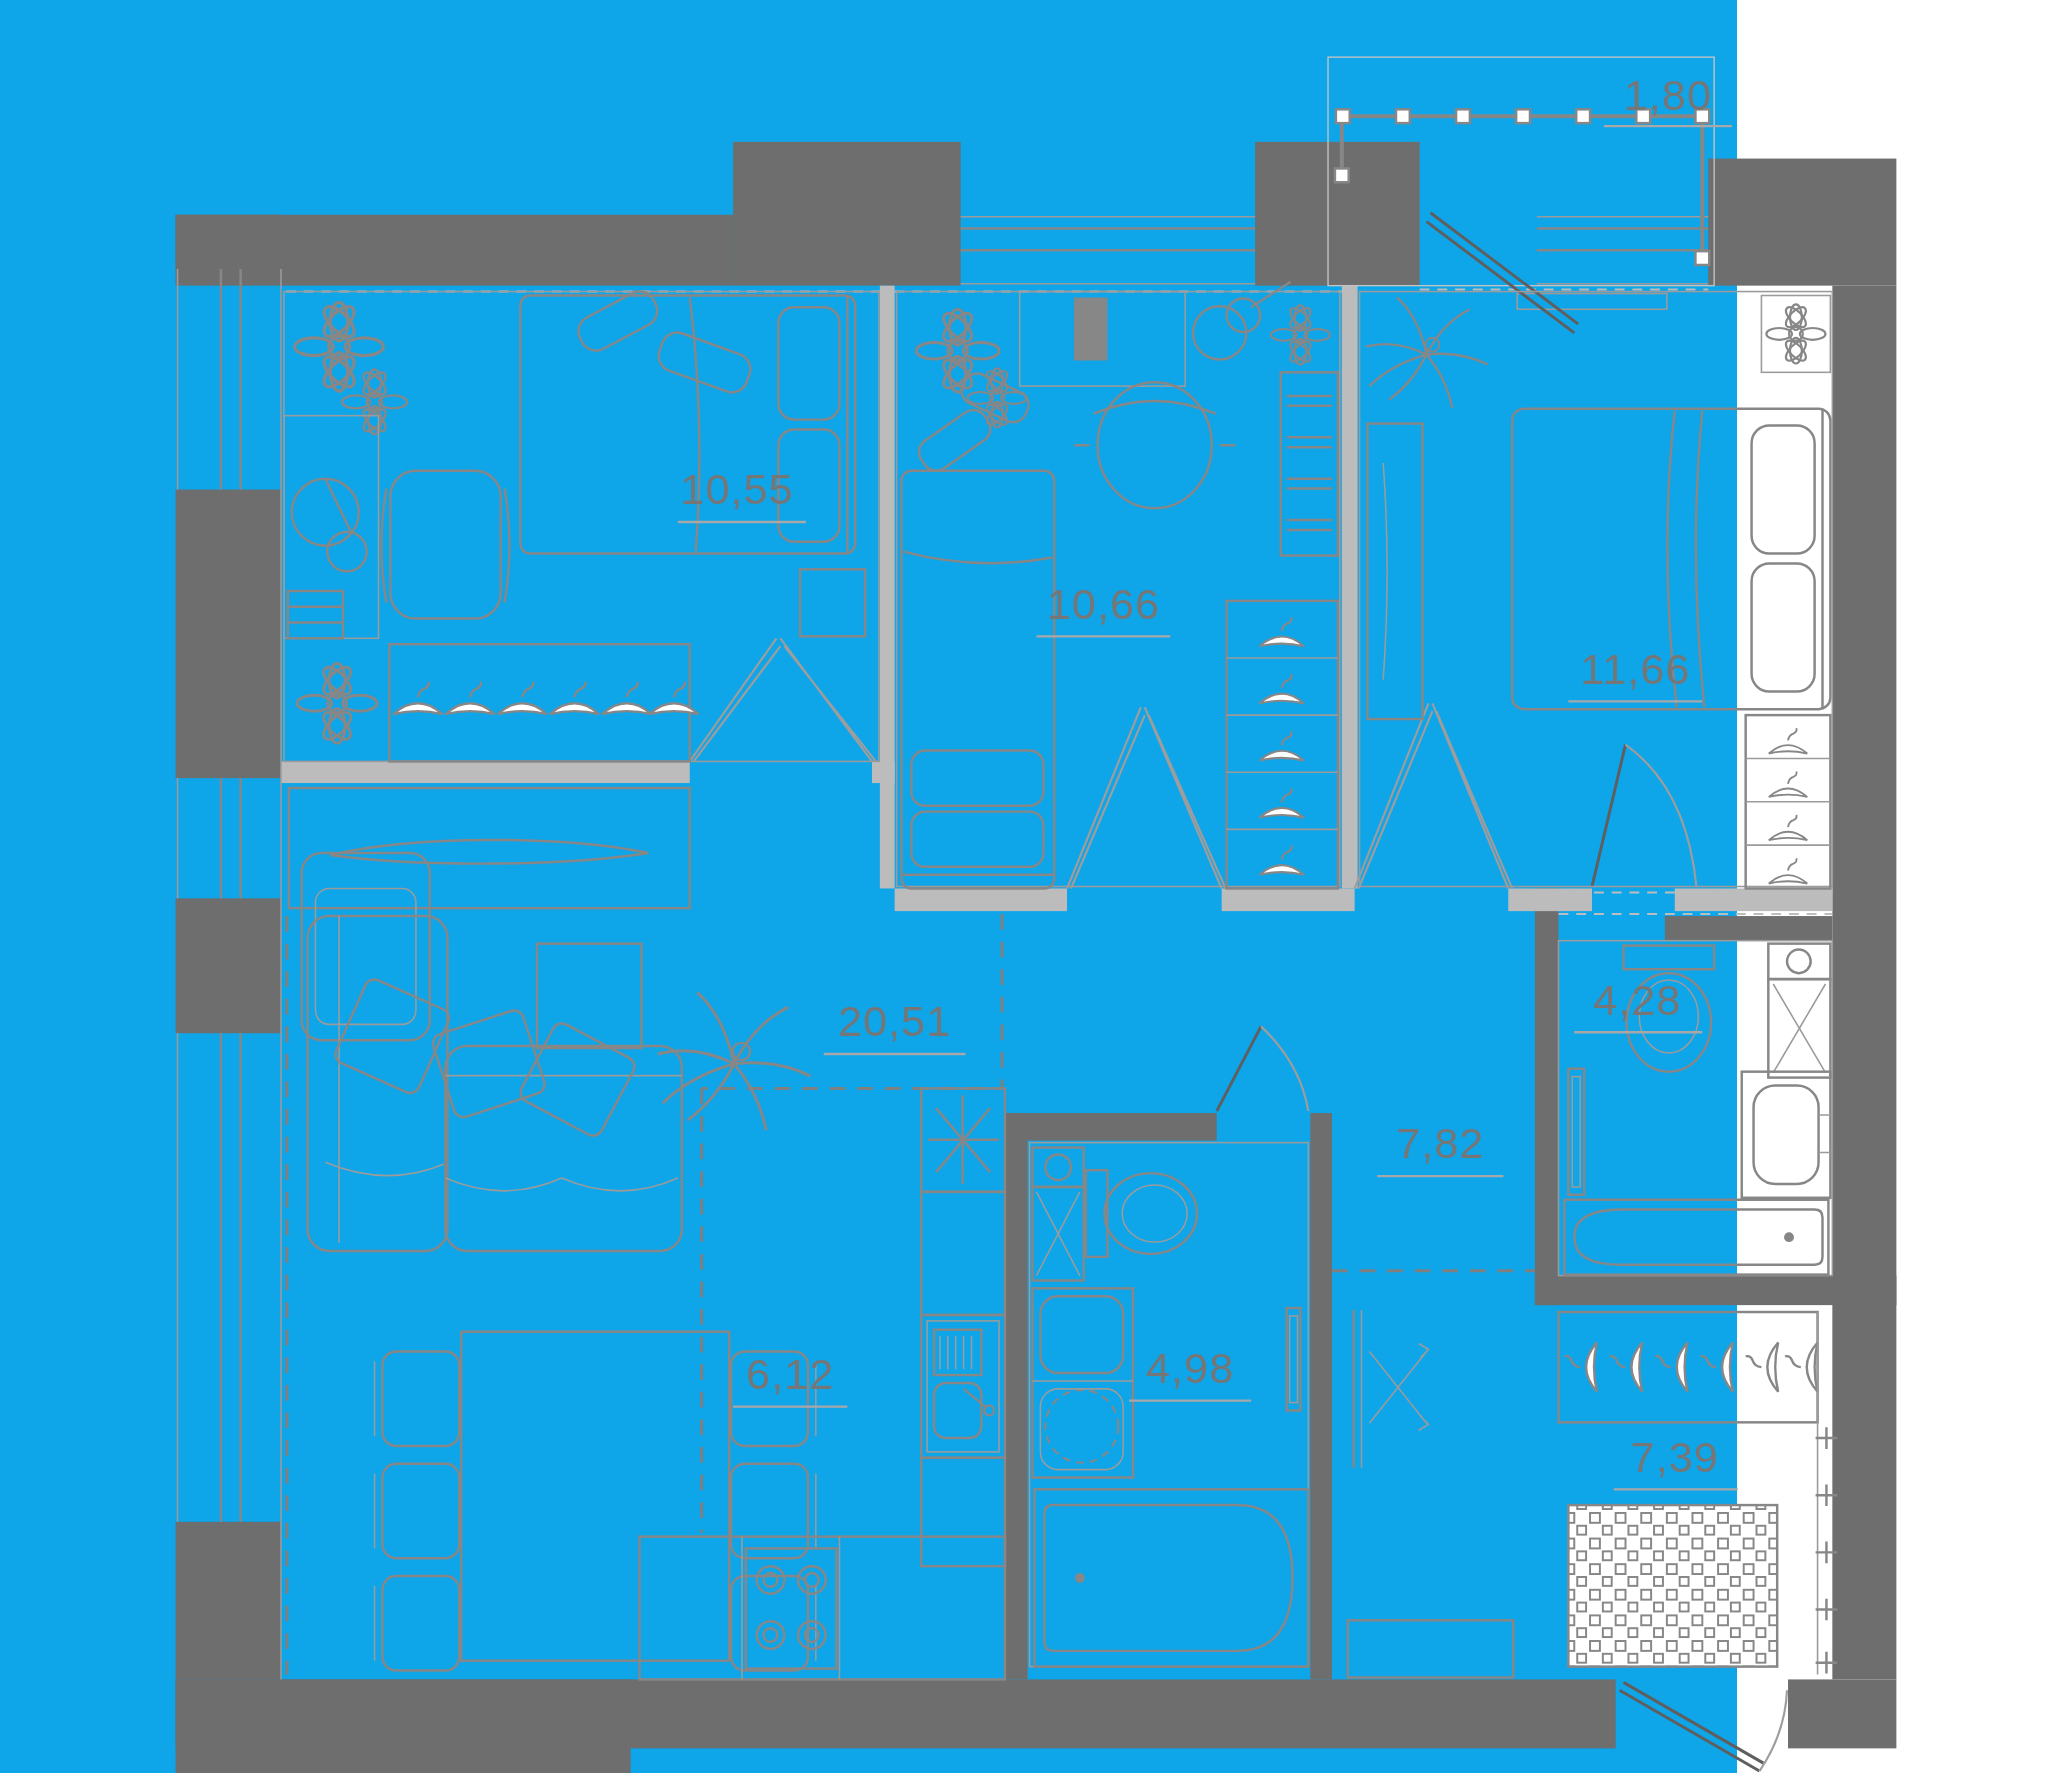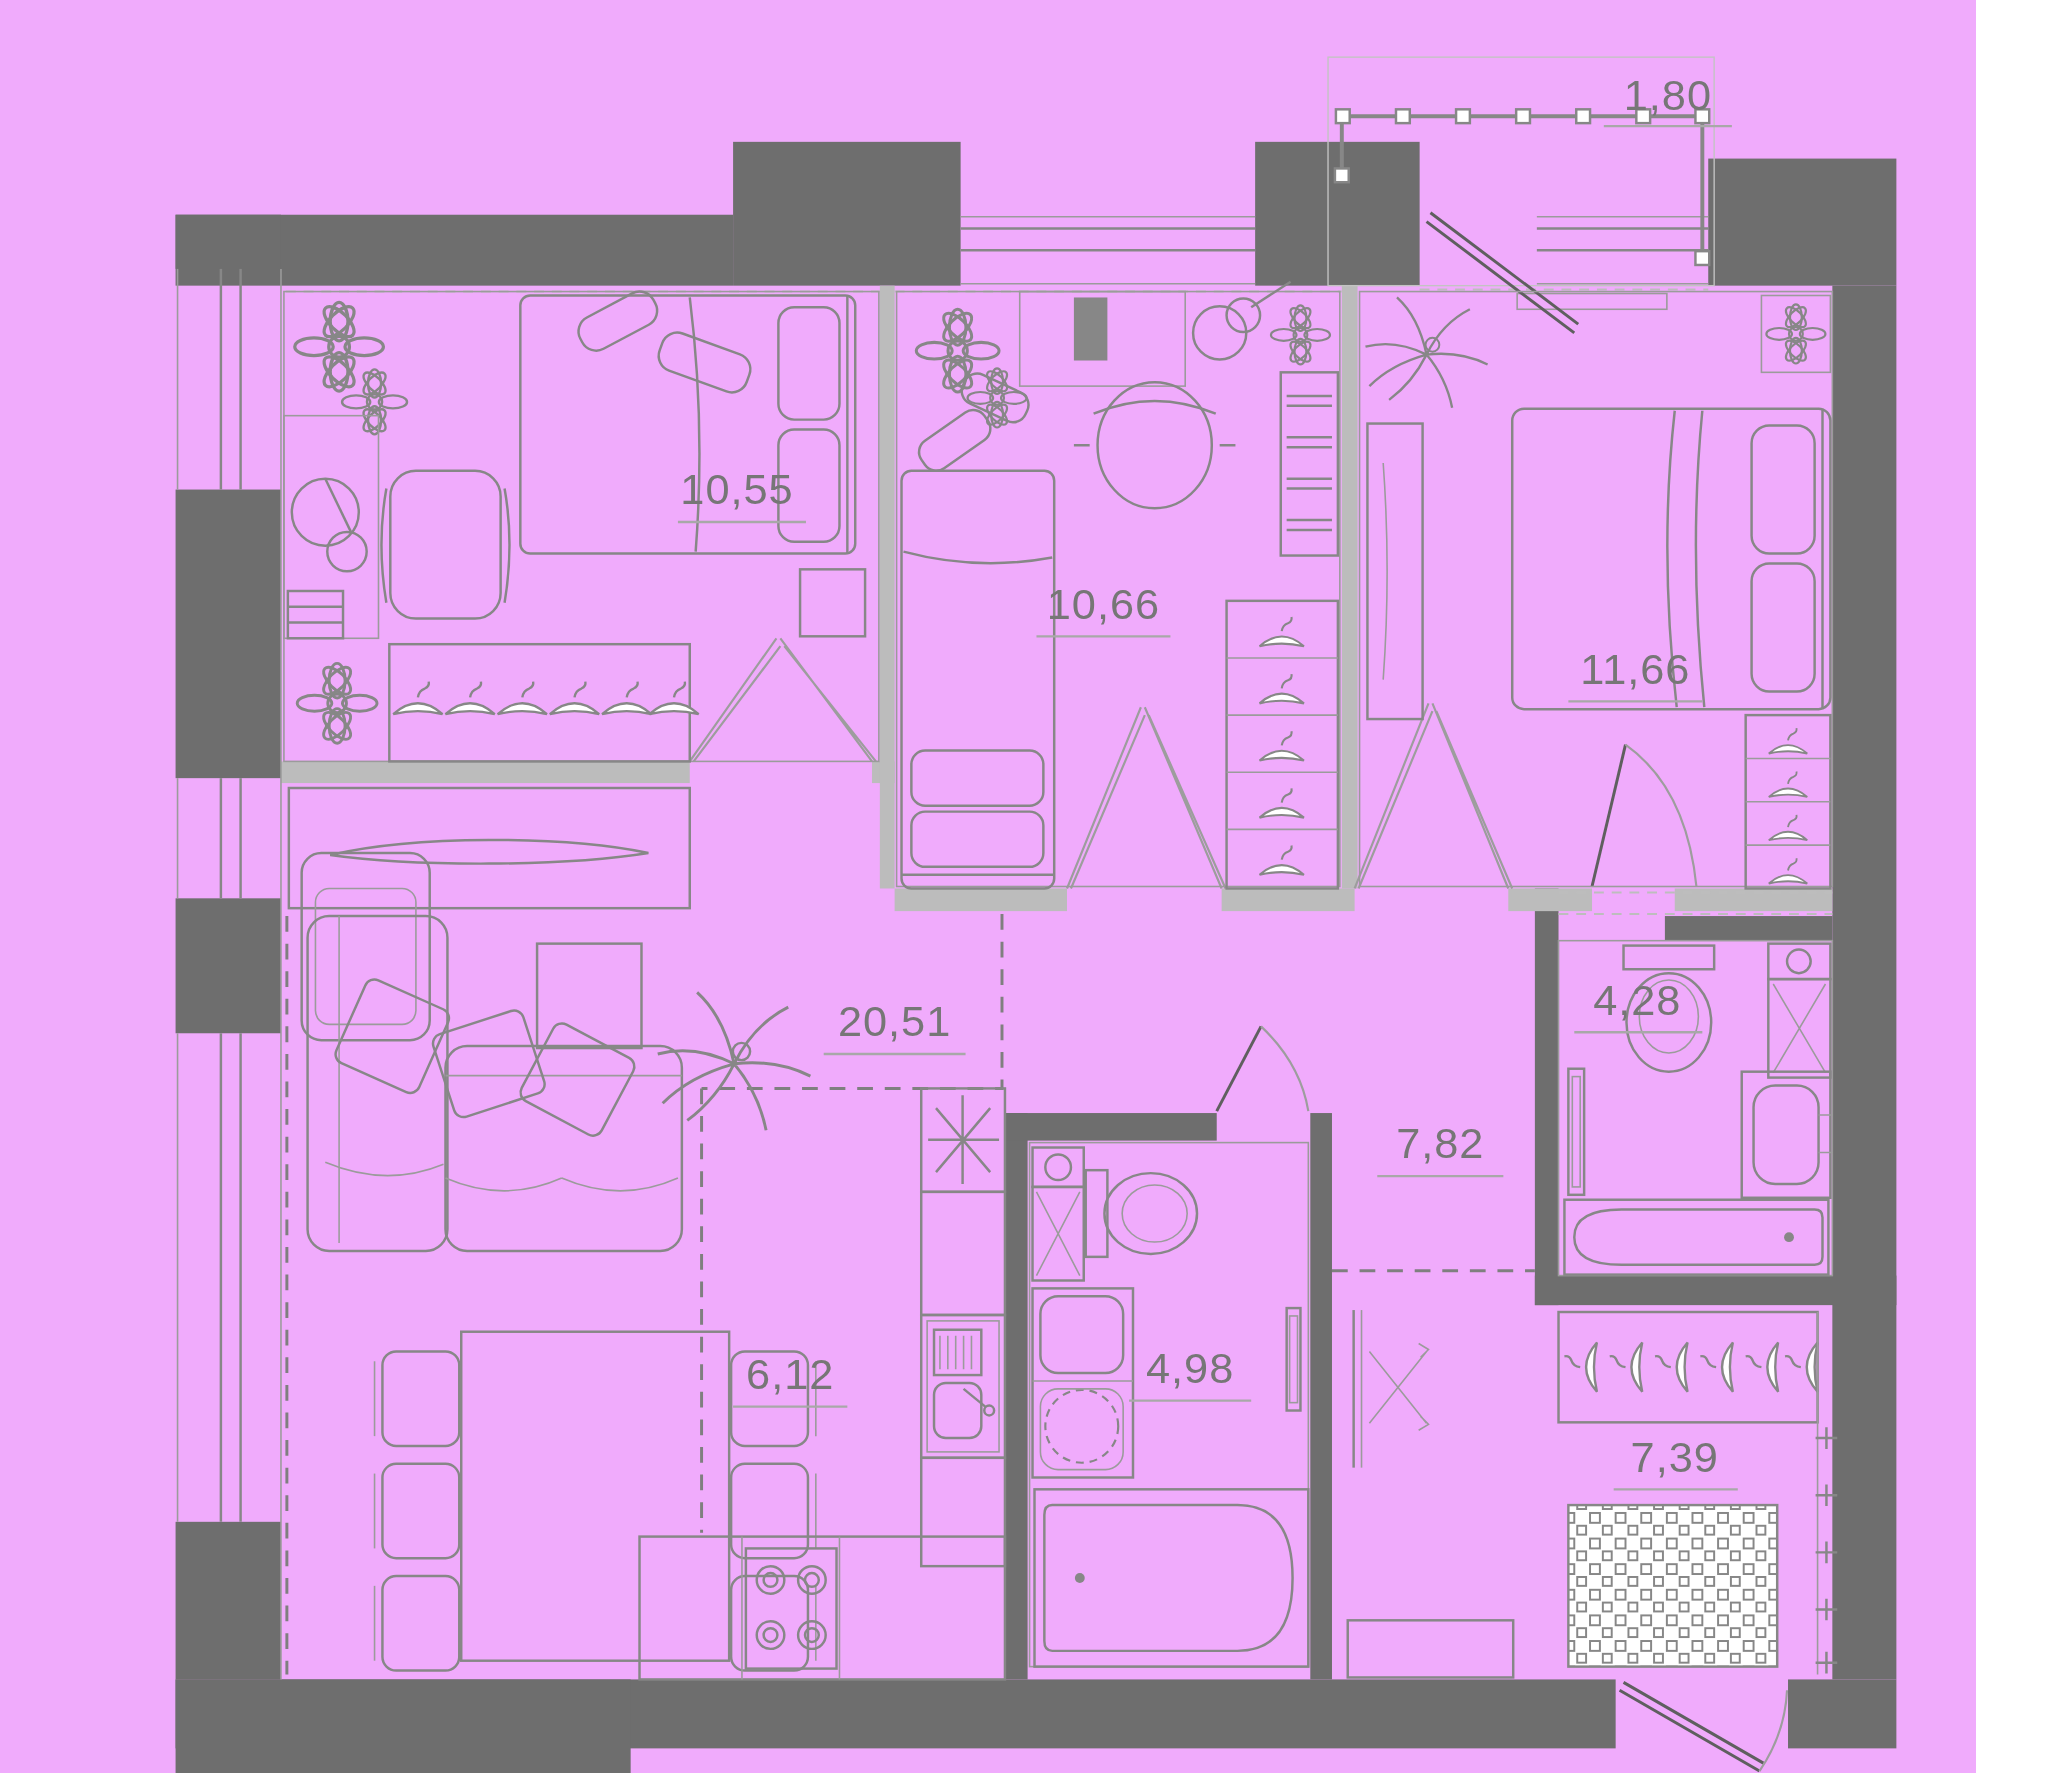"1,80" .stage { background: #f0abfc -> #0ea5e9; width: 1976px -> 1737px }
